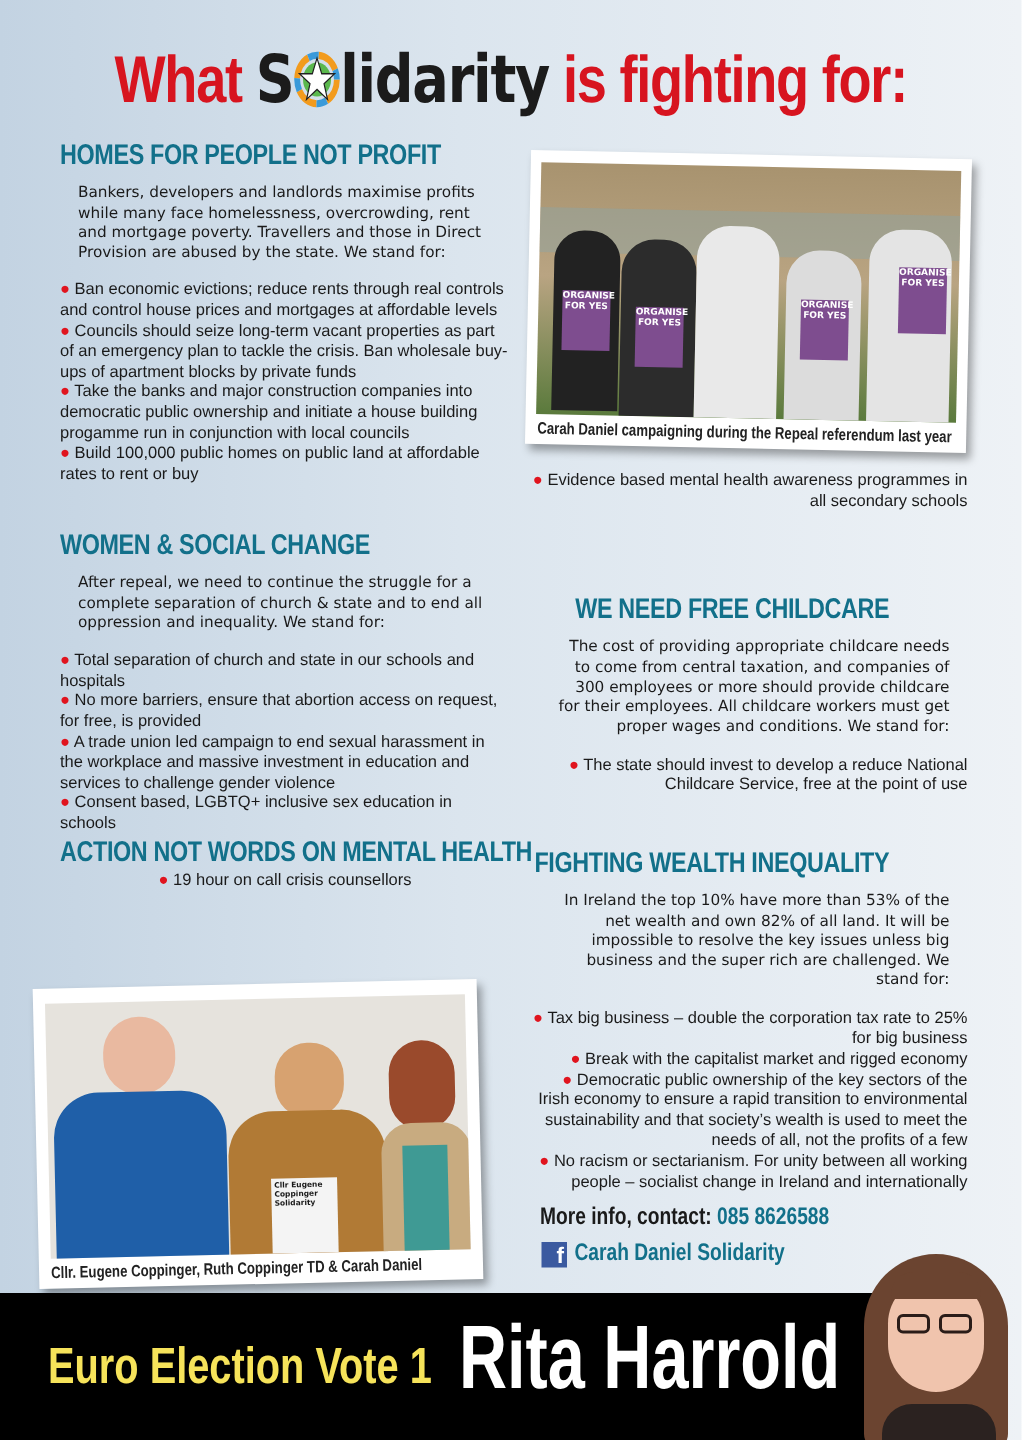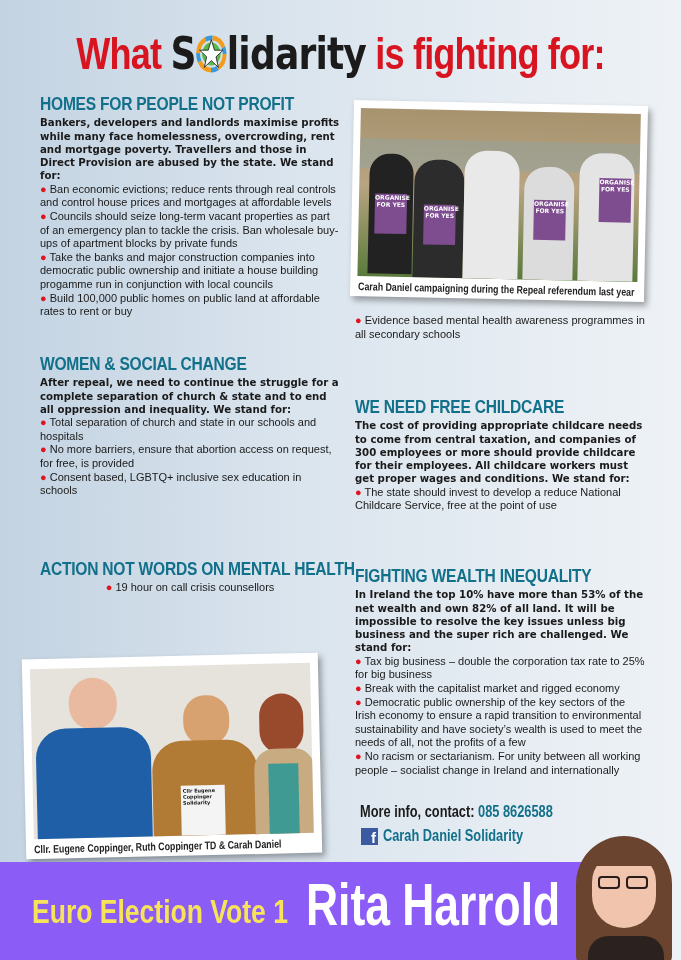"Bankers, developers and landlords" .intro { font-weight: bold -> normal; margin: 0 -> 12px }
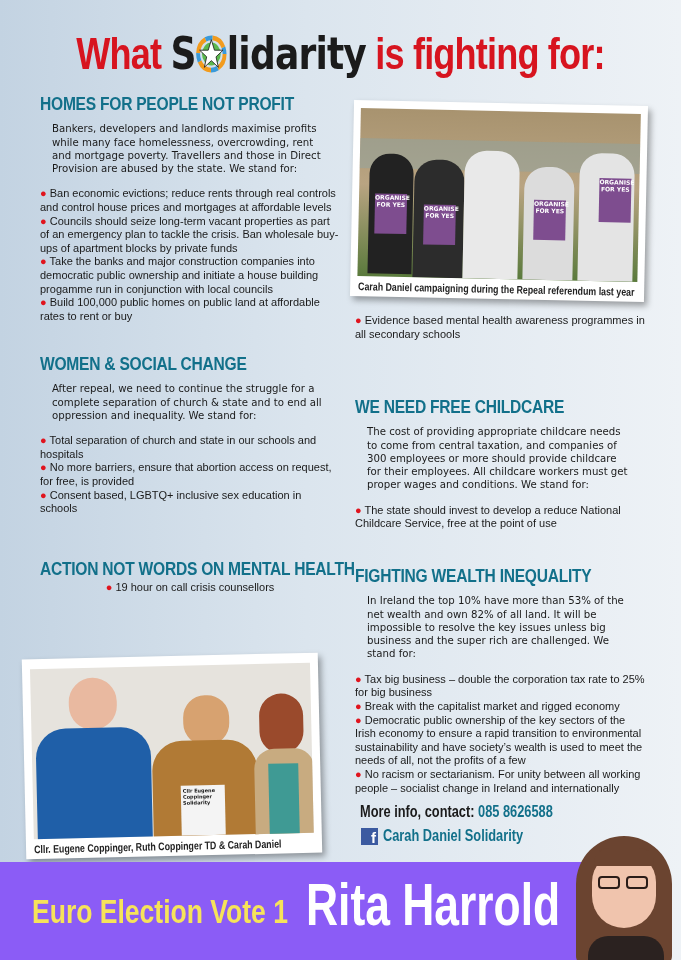"● Evidence based mental health" .colR { text-align: none -> right }
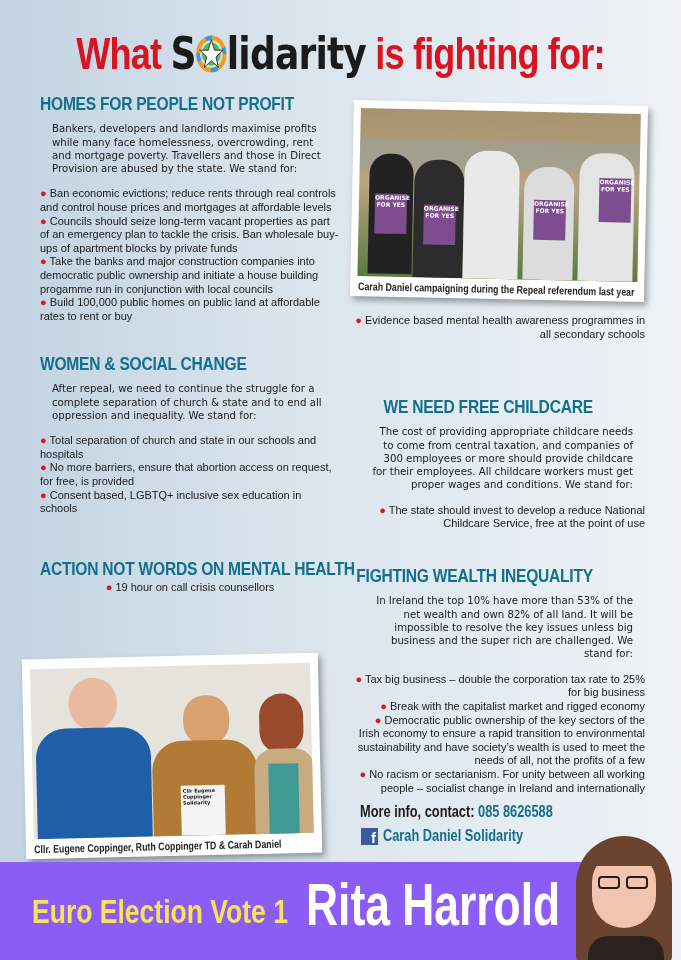"● A trade union led" p.bul { html: none -> <p><span>●</span> <span>A trade union led campaign to end sexual harassment in the workplace and massive investment in education and services to challenge gender violence</span></p> }
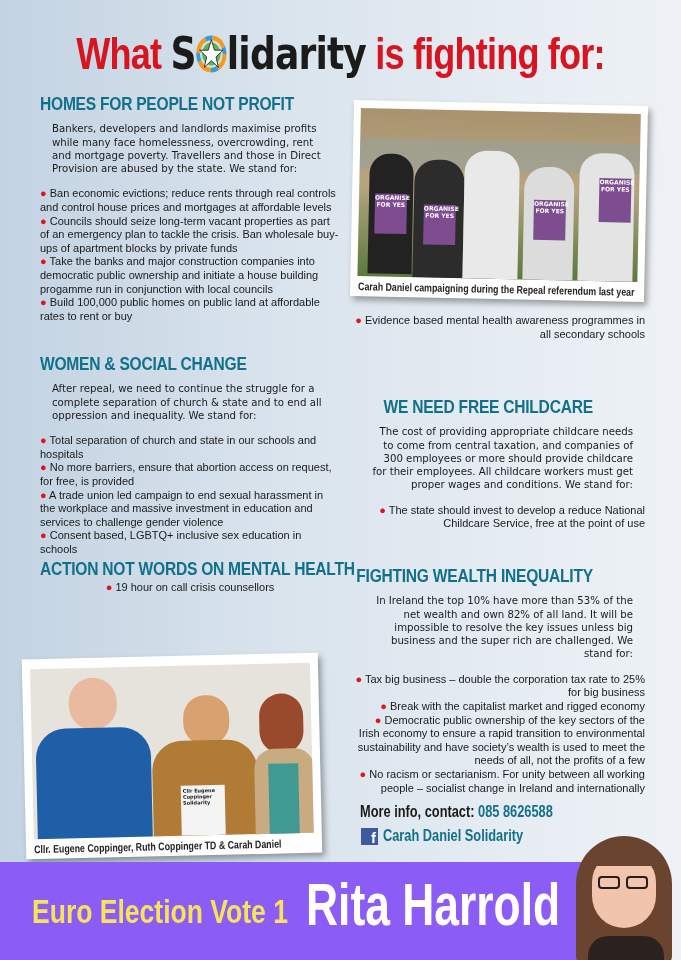"Democratic public ownership of the" span { text: have -> that }
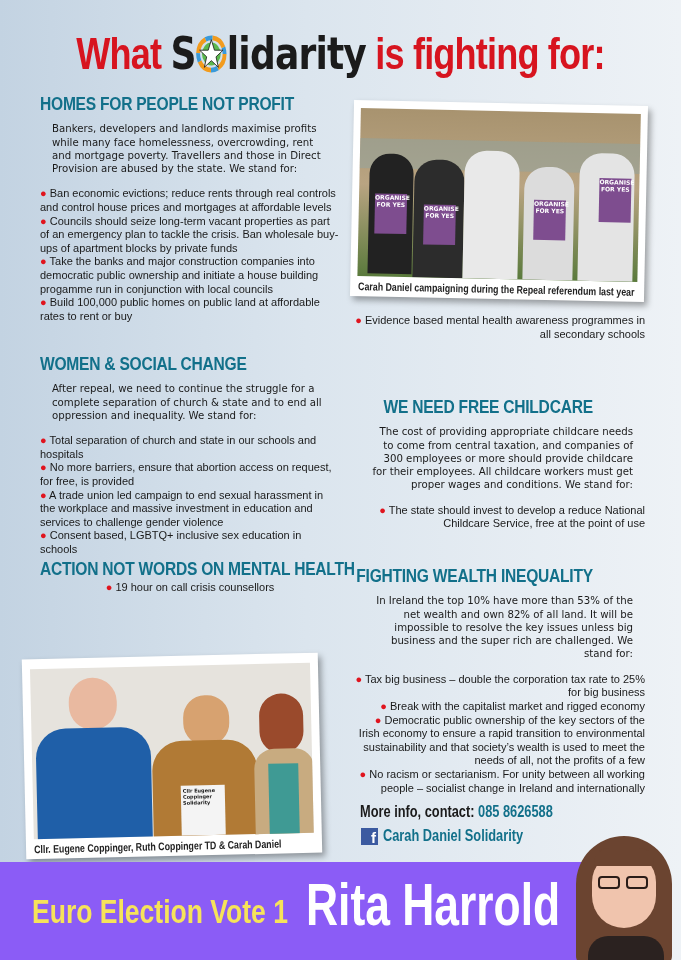"Euro Election Vote 1" .banner { background: #8b5cf6 -> #000000 }
